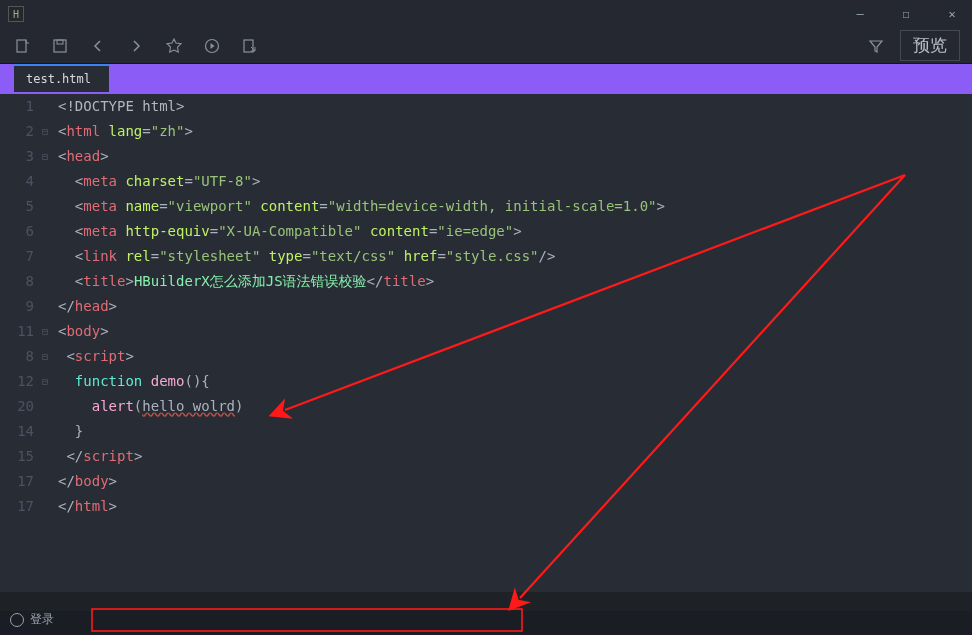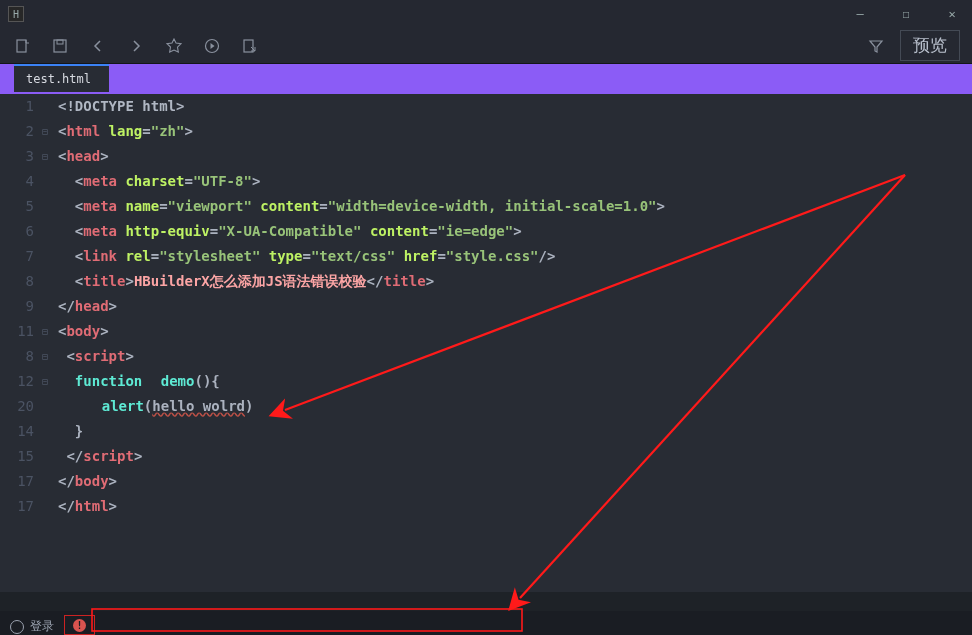"<!DOCTYPE html>" .code { font-weight: bold -> none }
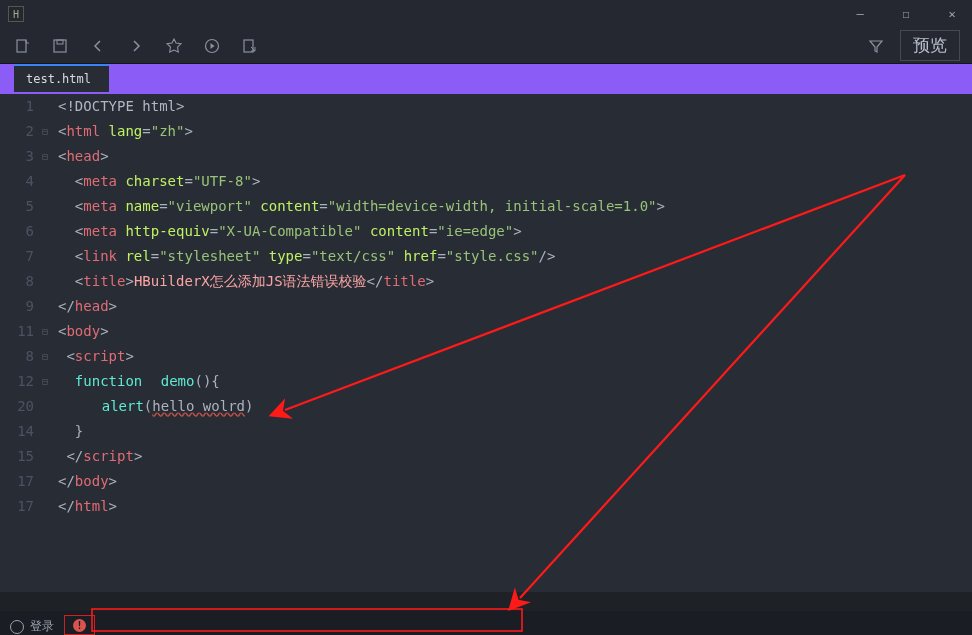"HBuilderX怎么添加JS语法错误校验" .c-txt { color: #fca5a5 -> #86efac }
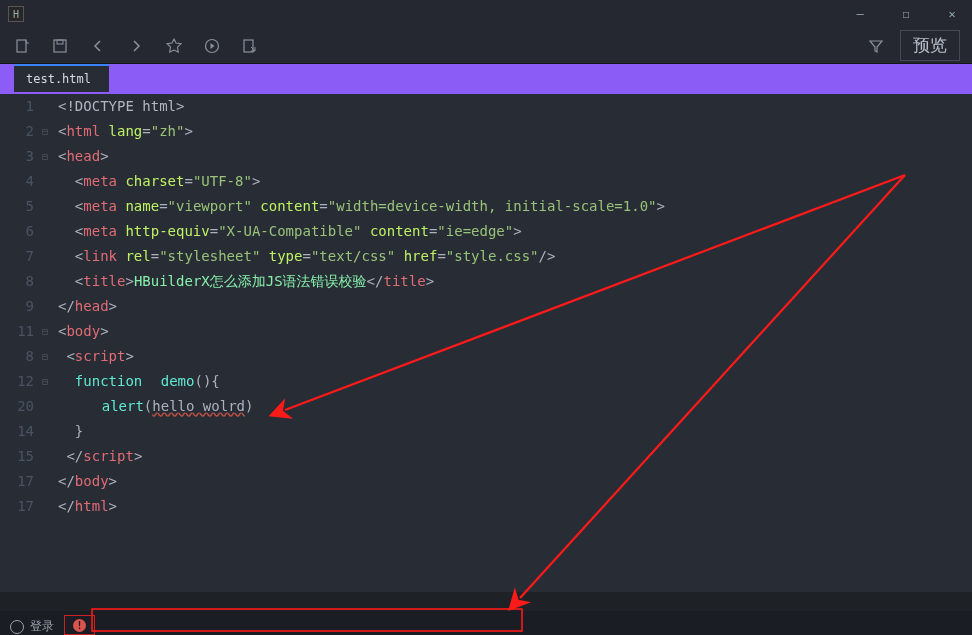"demo" .c-fn { color: #5eead4 -> #f9a8d4; margin-left: 10px -> none }
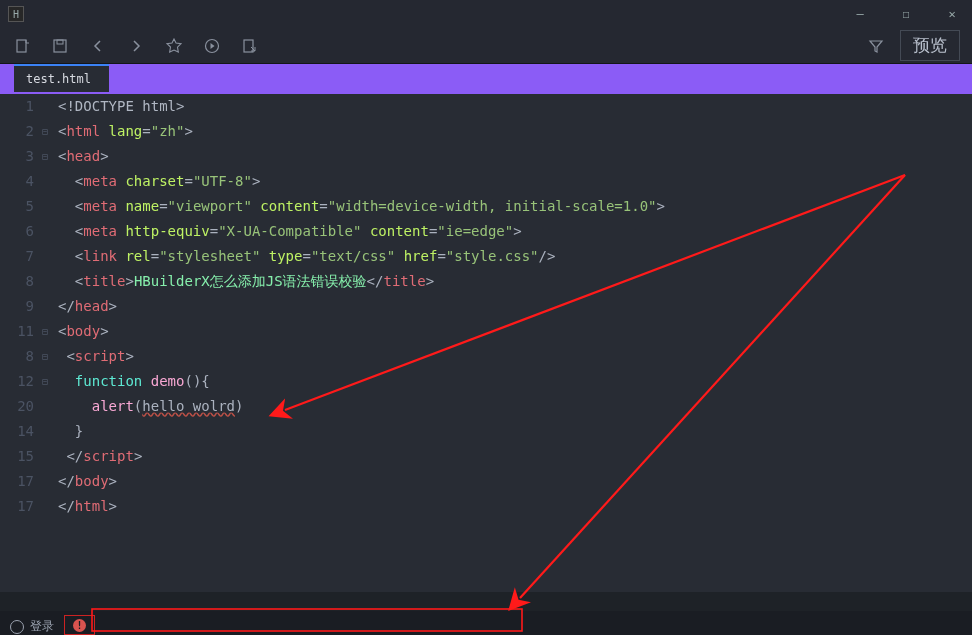"登录" .statusbar { align-items: flex-end -> flex-start; flex-direction: none -> column }
